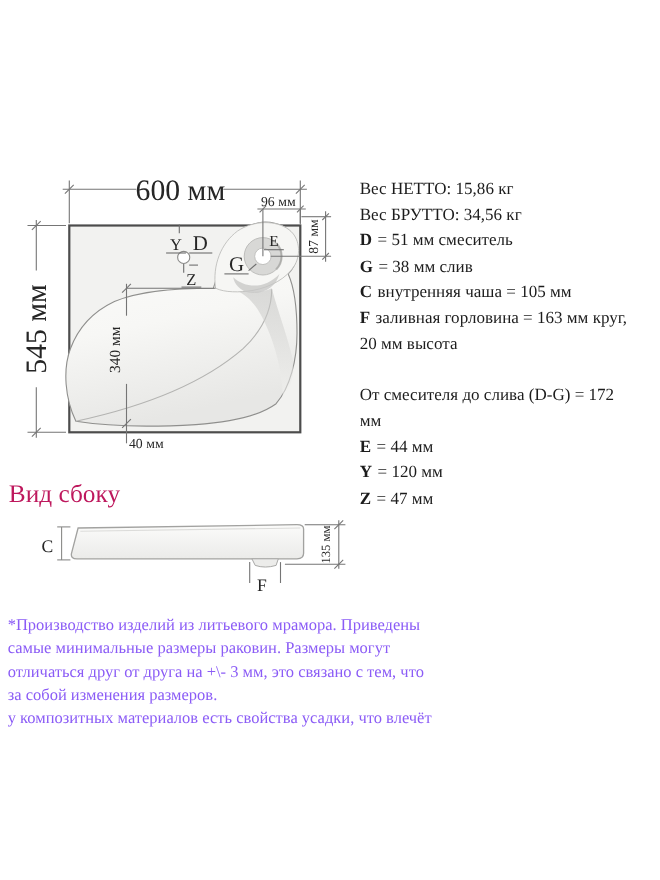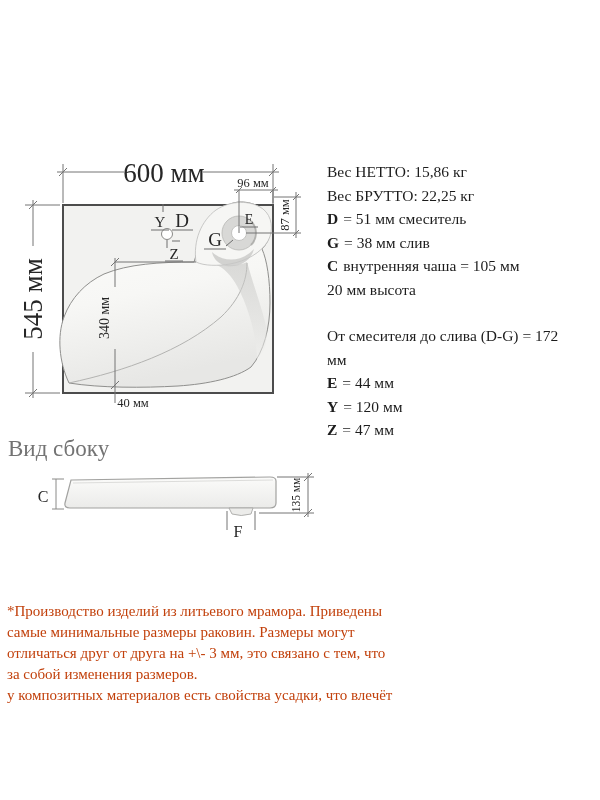"Вес БРУТТО: 22,25 кг" div.spec-row { text: 22,25 -> 34,56 }
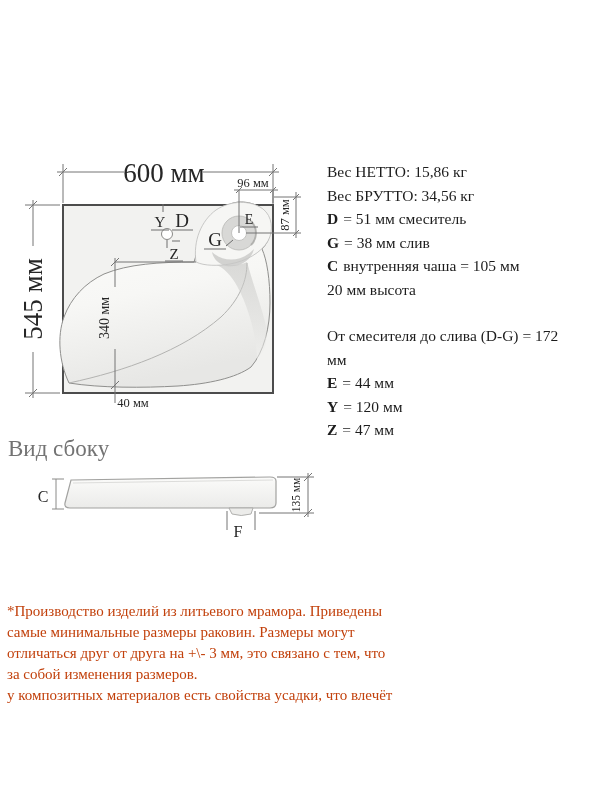"F заливная горловина = 163" div.spec-row { html: none -> <div><b>F</b><span>заливная горловина = 163 мм круг,</span></div> }
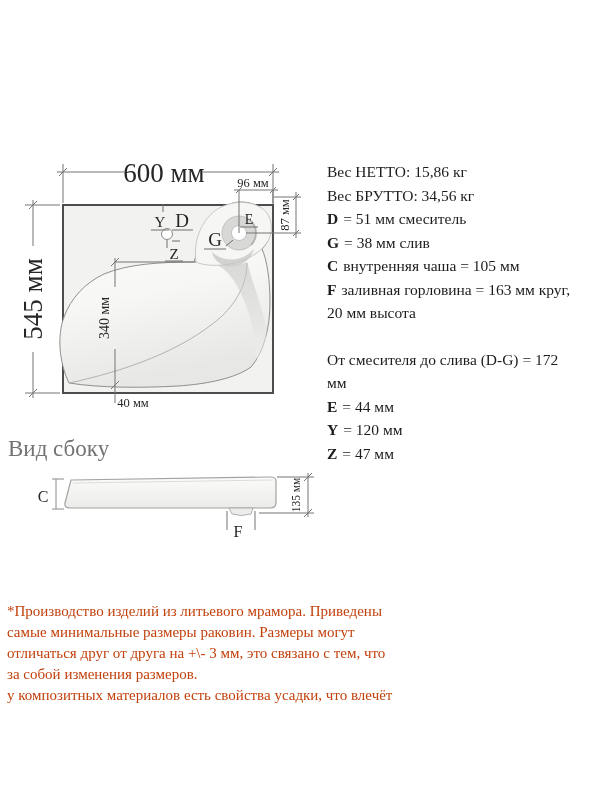"Вид сбоку" .side-heading { color: #737373 -> #be185d }
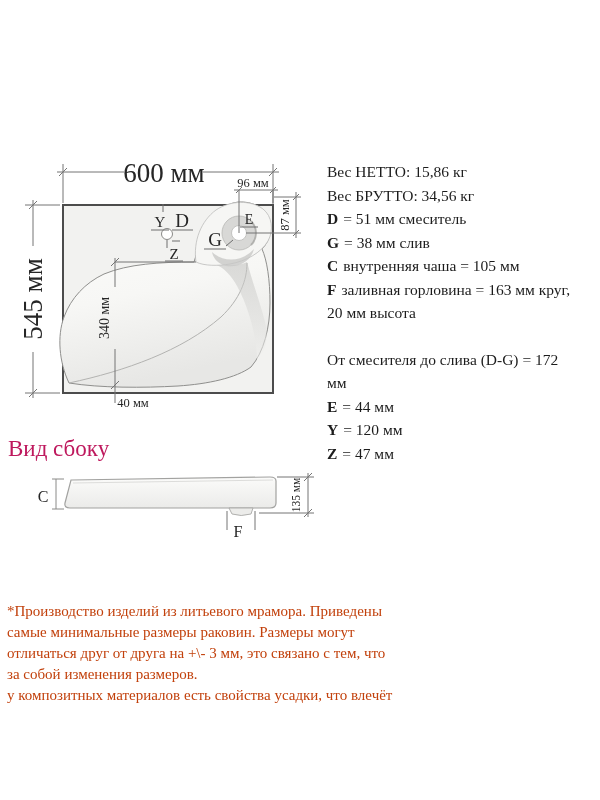"*Производство изделий из литьевого" .disclaimer { color: #c2410c -> #8b5cf6; margin-top: 42px -> none }
